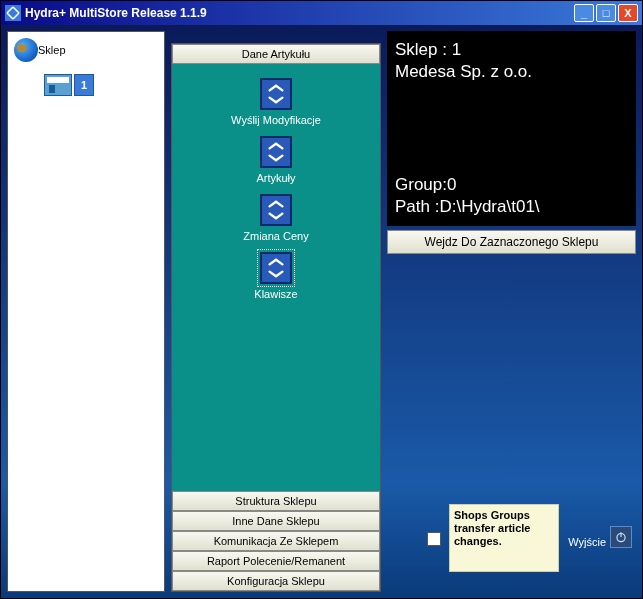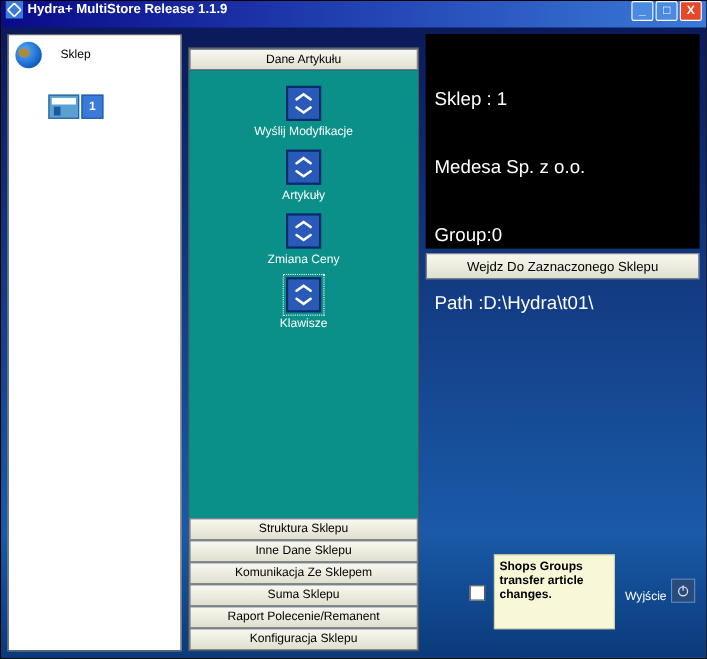"Hydra+ MultiStore Release 1.1.9" .titlebar { align-items: flex-start -> center }
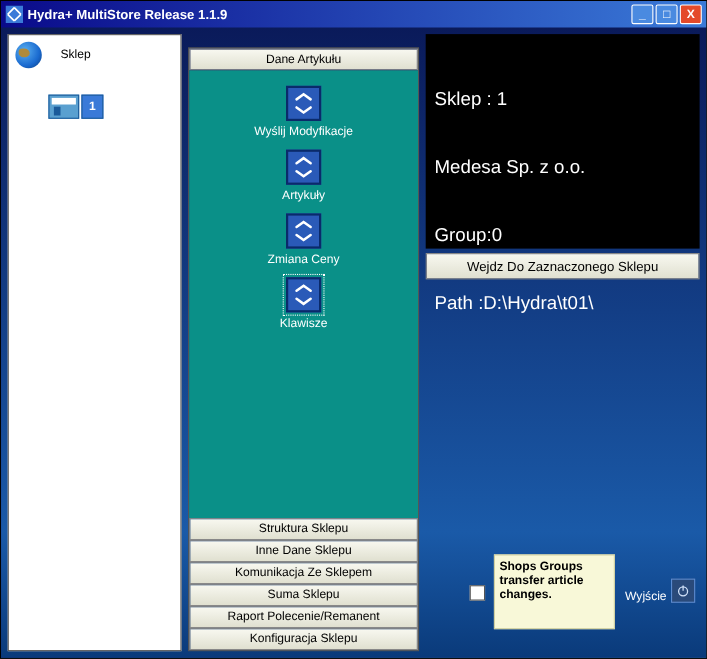"Sklep" .tree-root { gap: 17px -> 0; margin-bottom: 24px -> 12px }
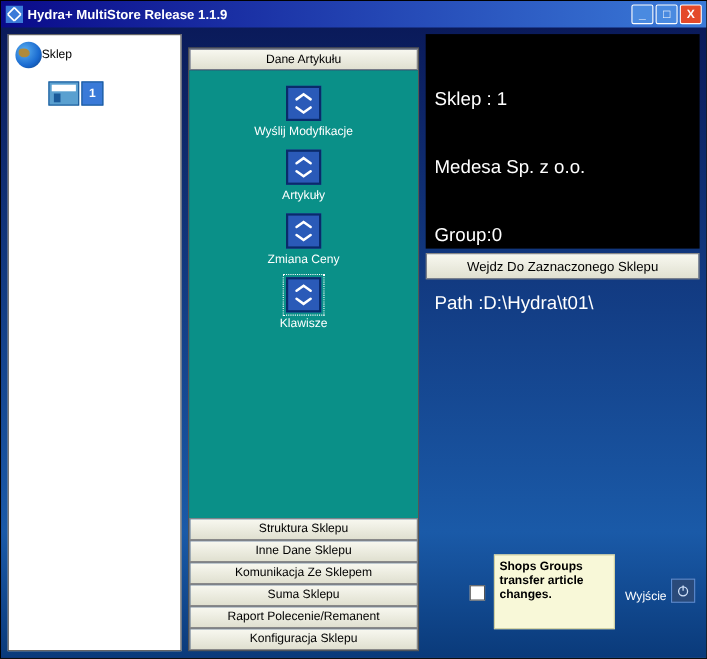"Sklep : 1" .info-line { margin-top: 40px -> none }
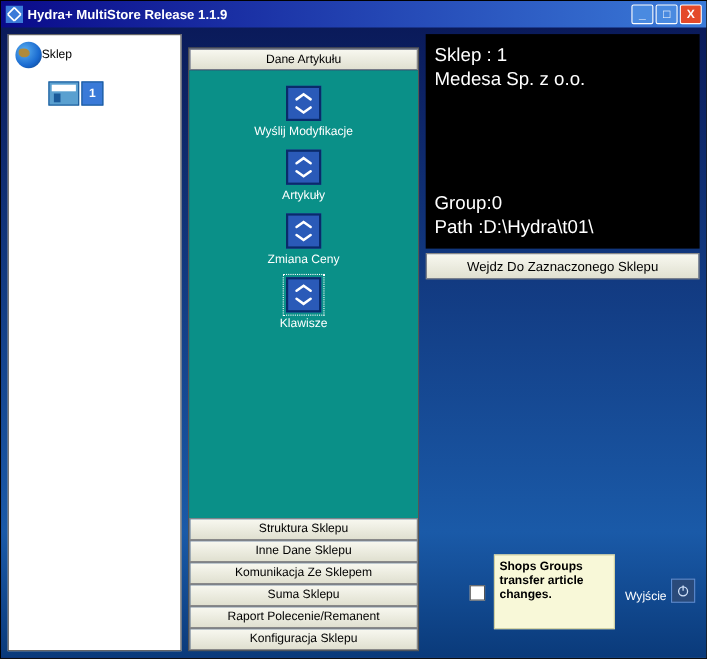"Suma Sklepu" div.wide-btn { html: <div>Suma Sklepu</div> -> none }
